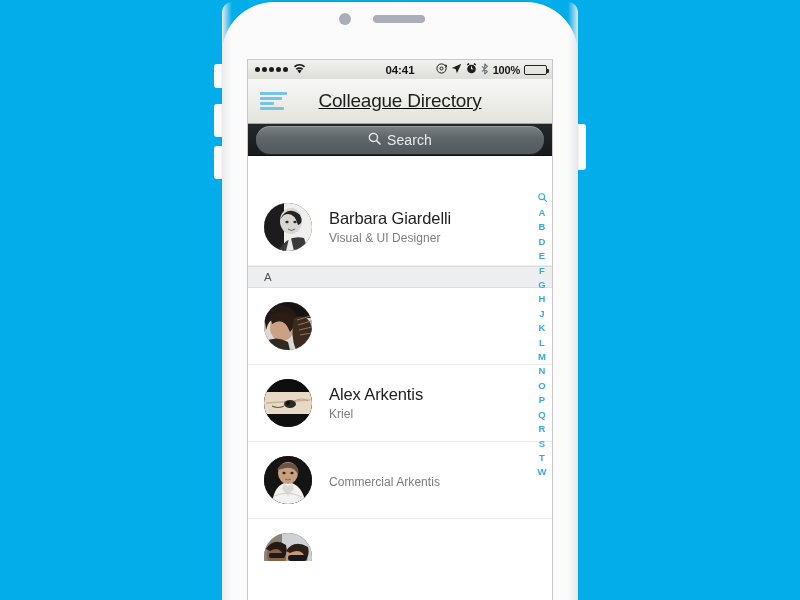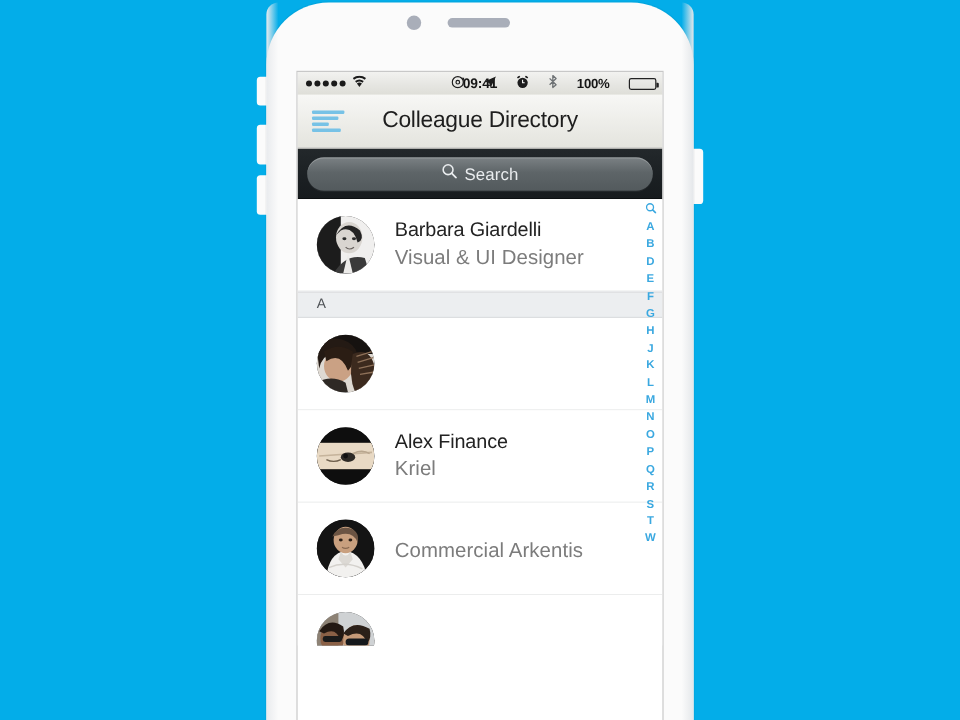"09:41" span { text: 09:41 -> 04:41 }
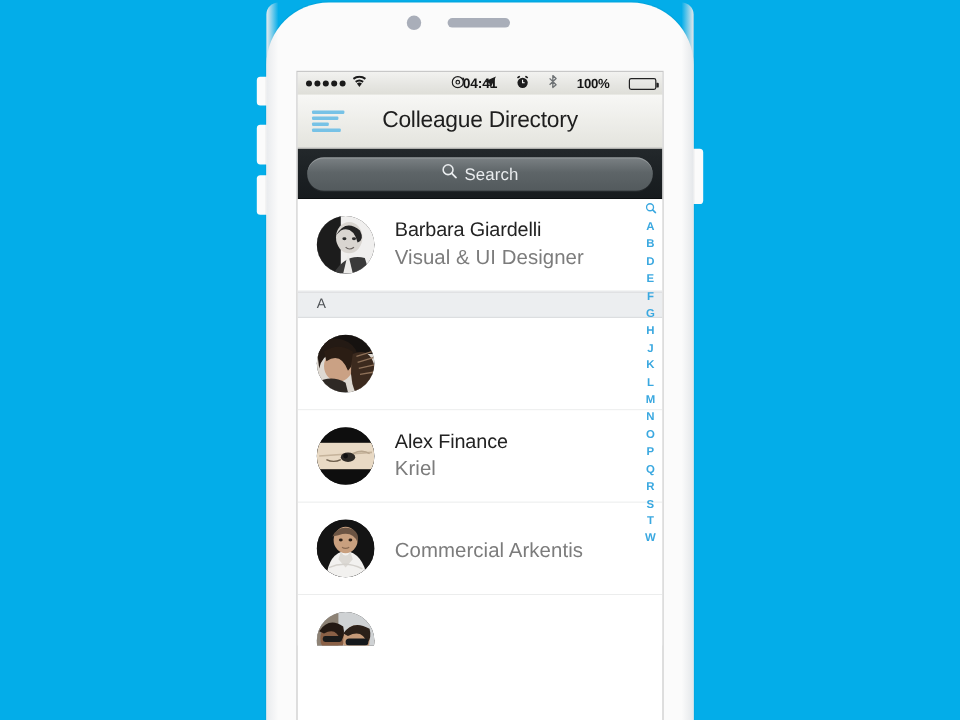"100%" #status-right { gap: 16px -> 4px }
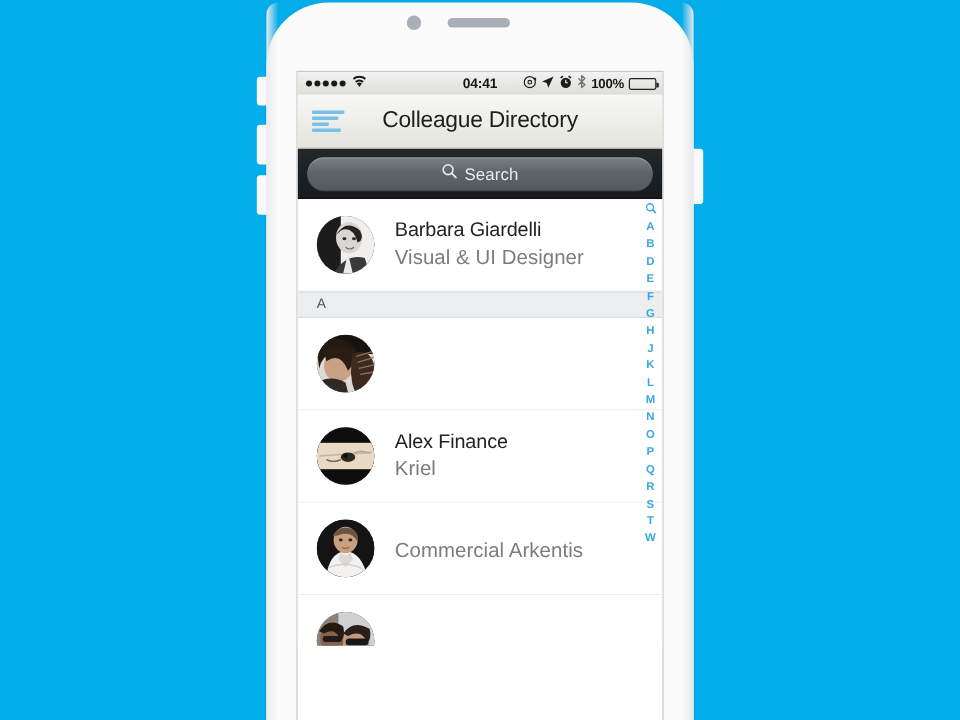"Colleague Directory" #nav-bar { text-decoration: none -> underline }
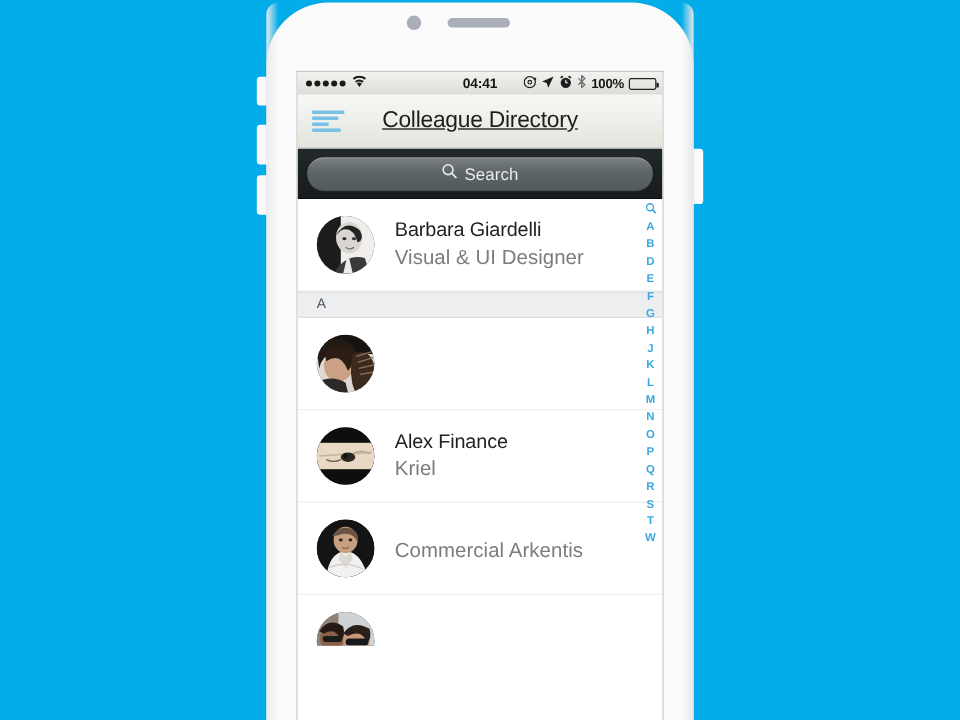"Search" #search-bar { height: 42px -> 32px }
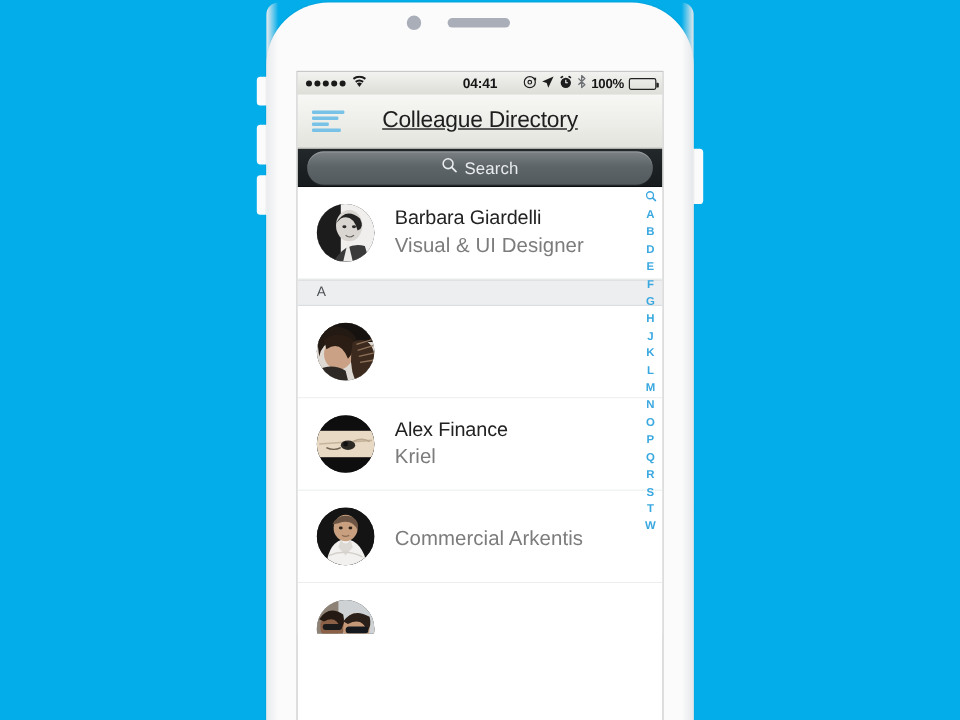"Barbara Giardelli" #contact-list { margin-top: none -> 33px }
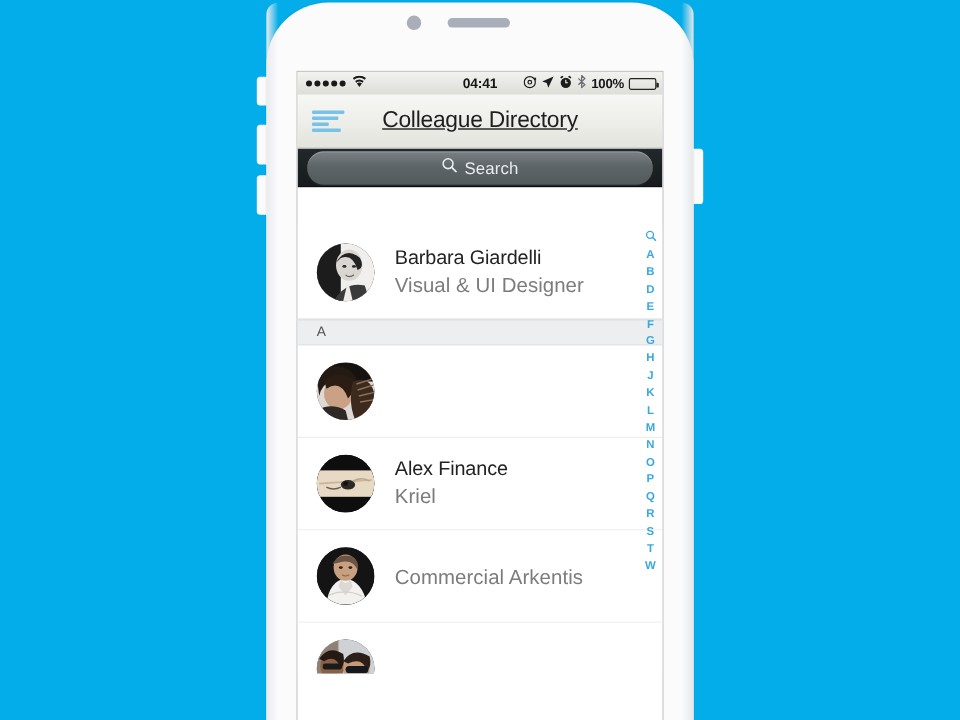"Visual & UI Designer" .contact-role { font-size: 17px -> 12px }
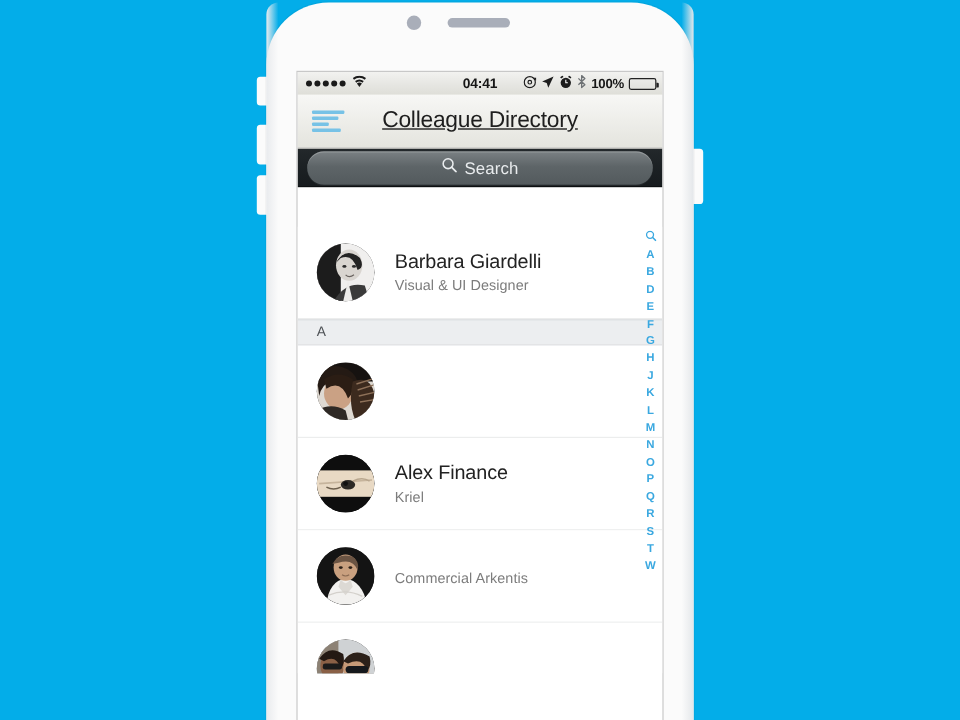"Alex Finance" div.contact-name { text: Finance -> Arkentis }
